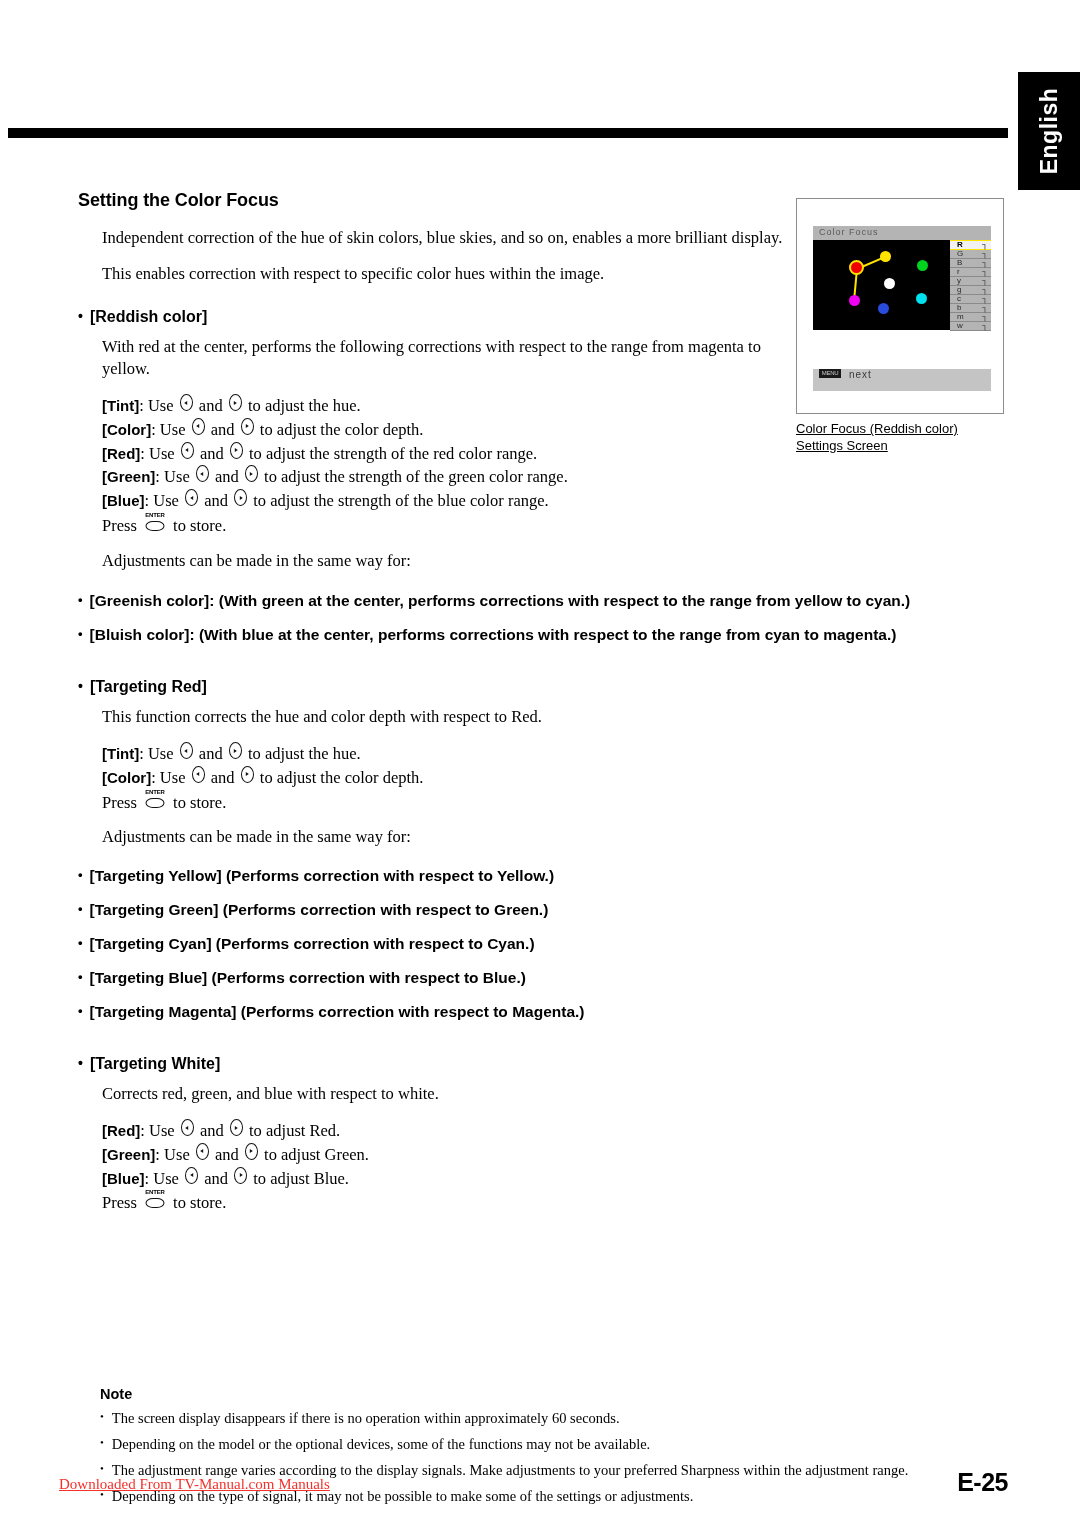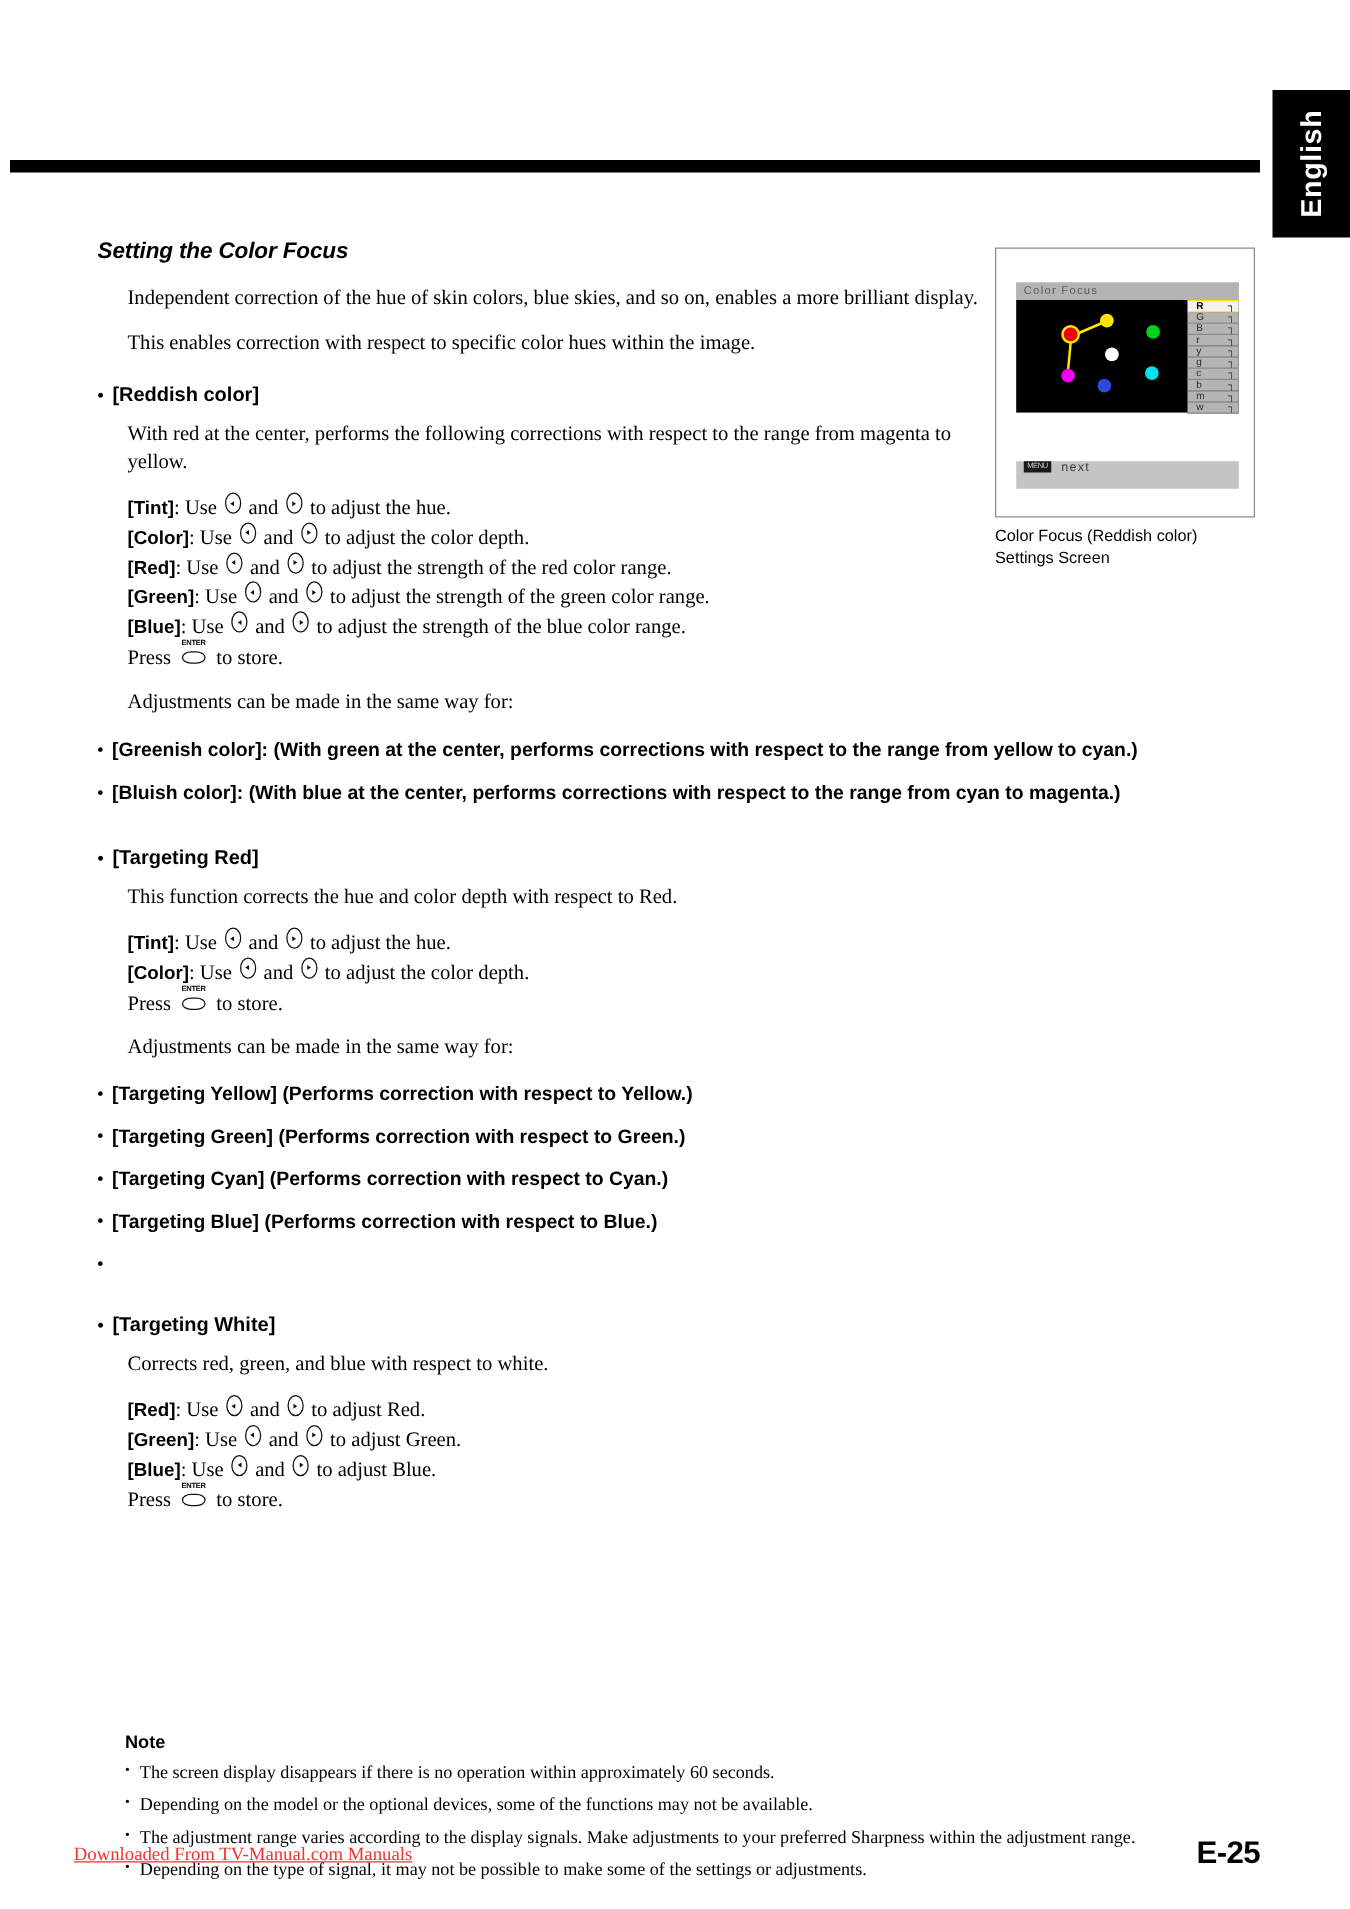"Setting the Color Focus" h1.section-title { font-style: italic -> none }
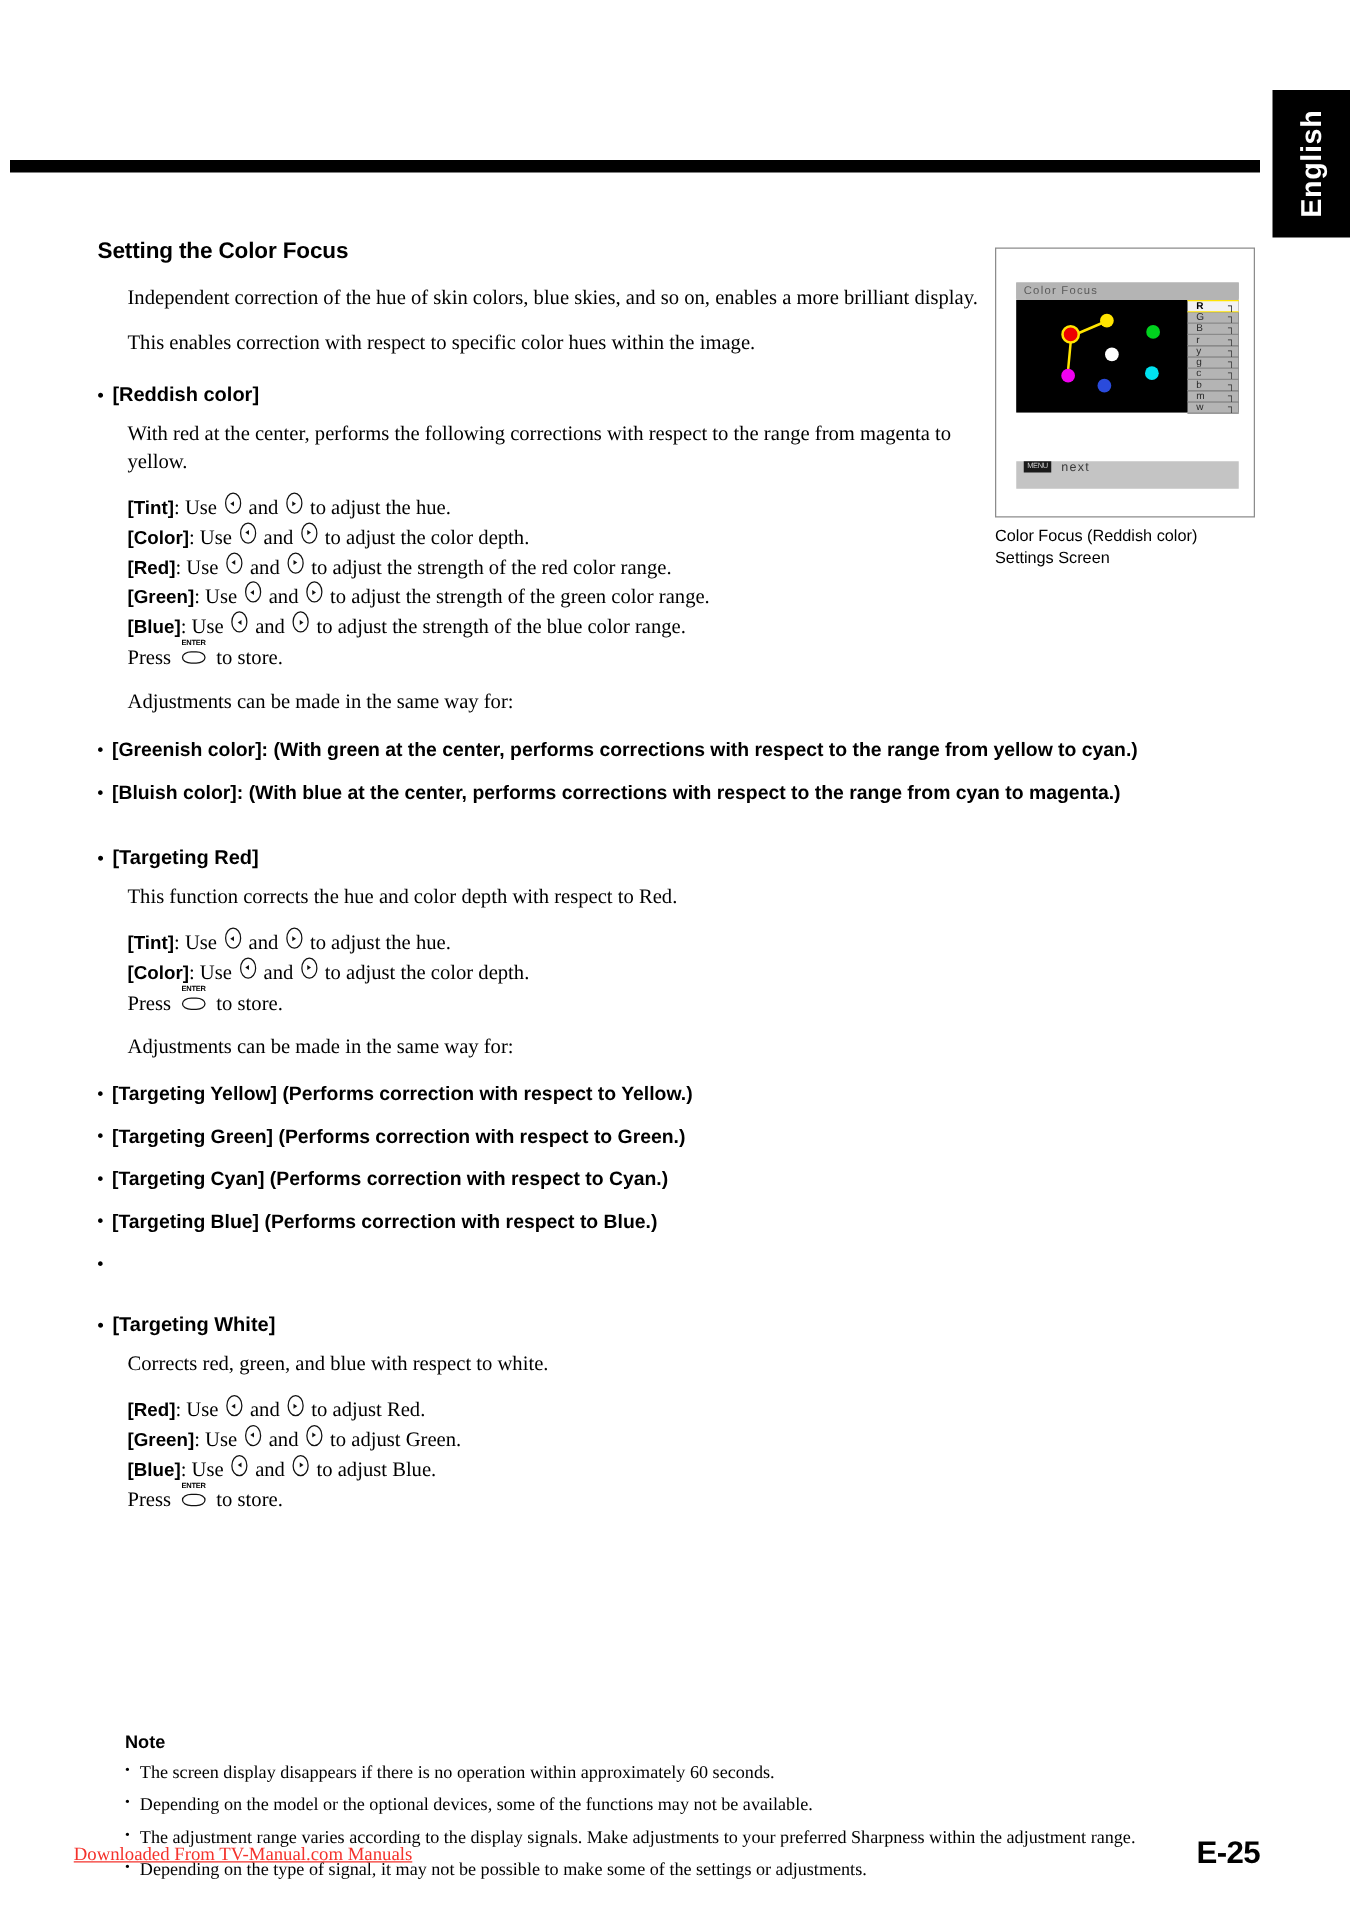"Color Focus" .figure { text-decoration: none -> underline }
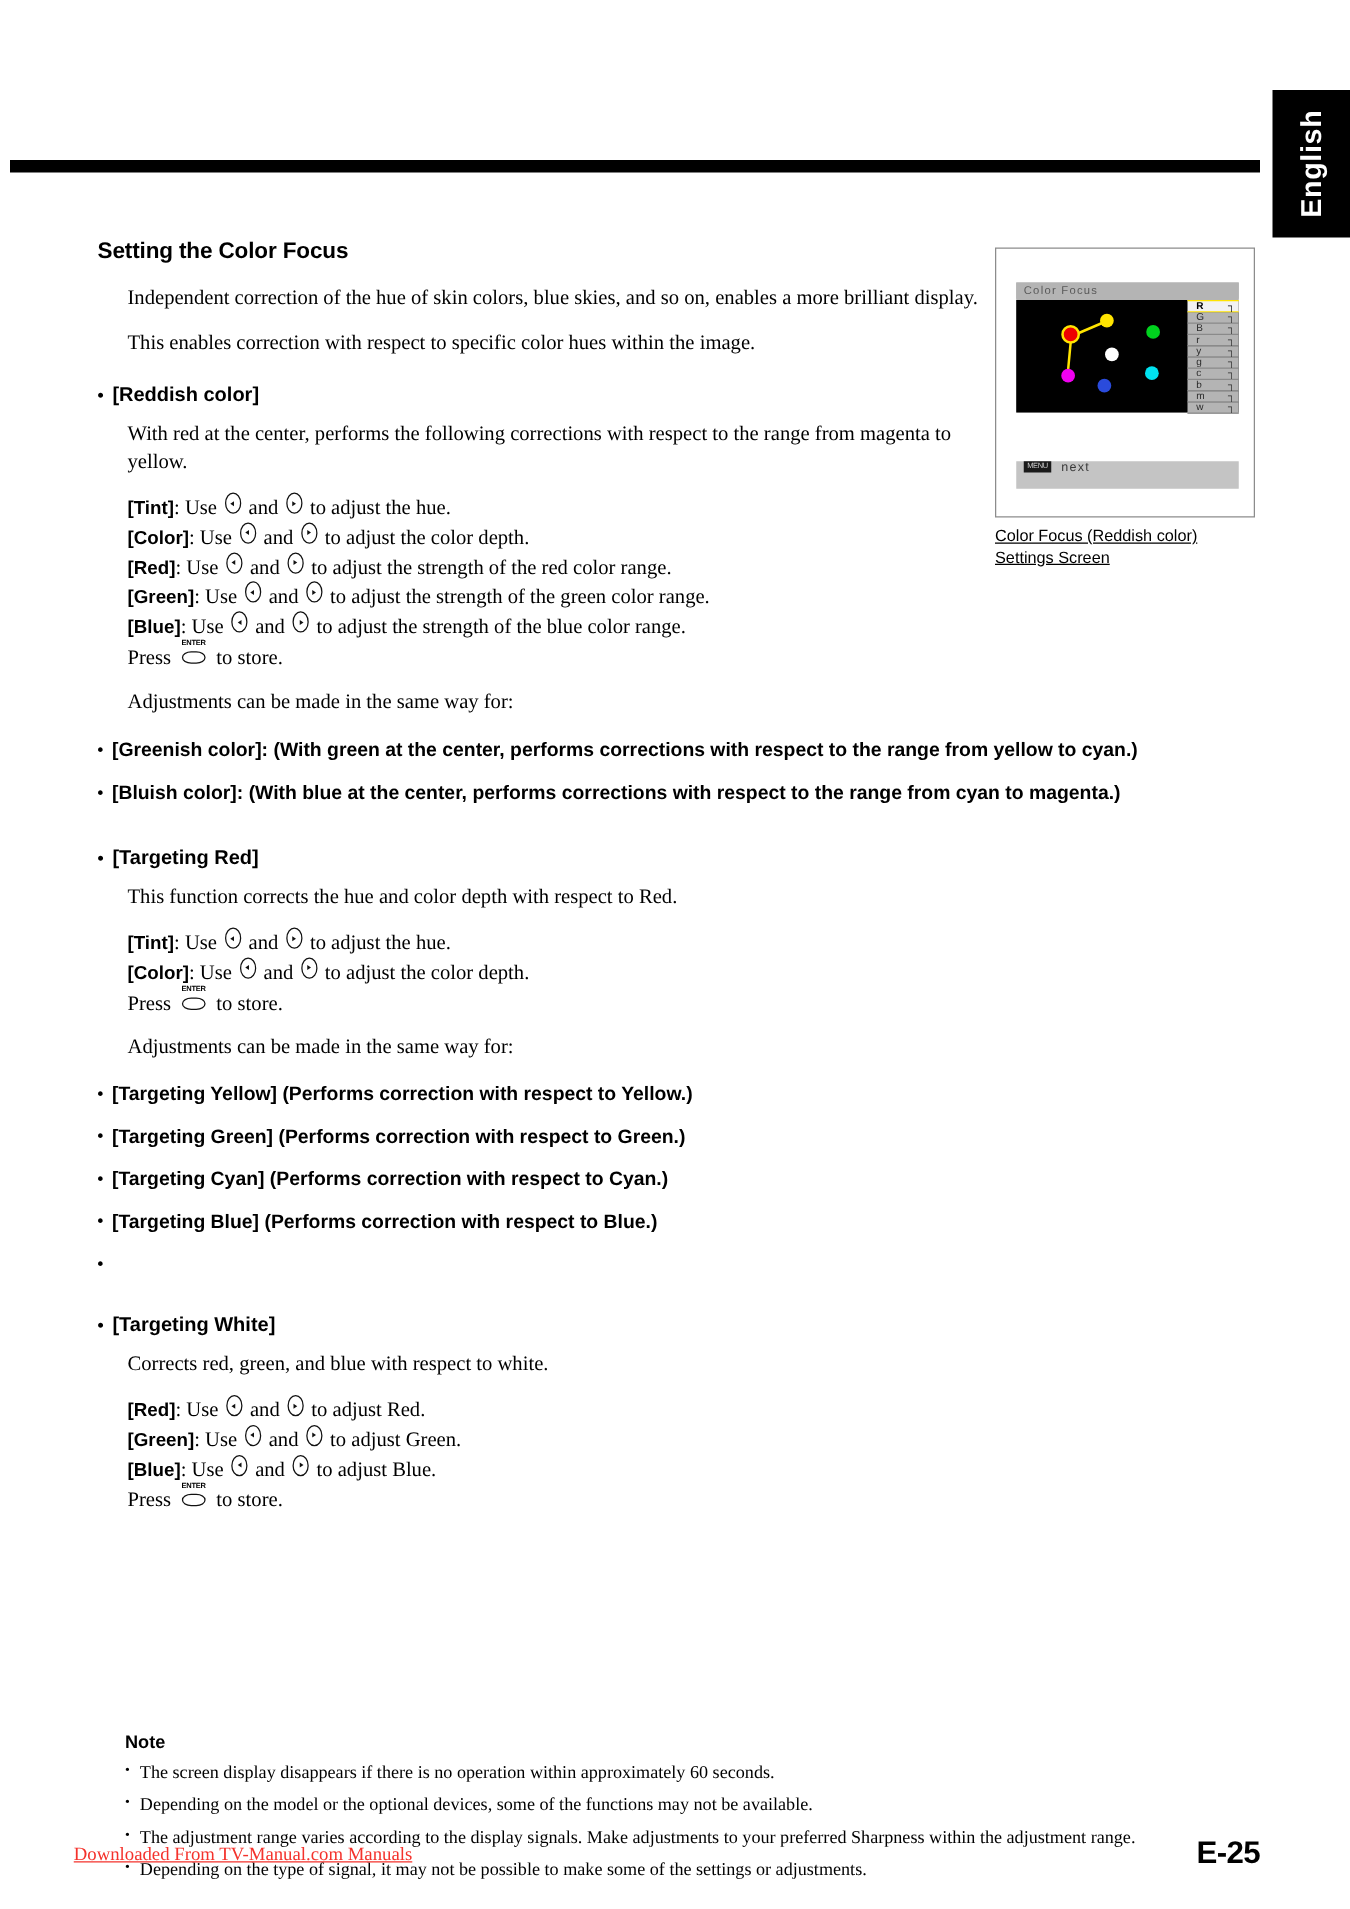"[Targeting Magenta] (Performs correction" span { html: none -> <span>[Targeting Magenta] (Performs correction with respect to Magenta.)</span> }
